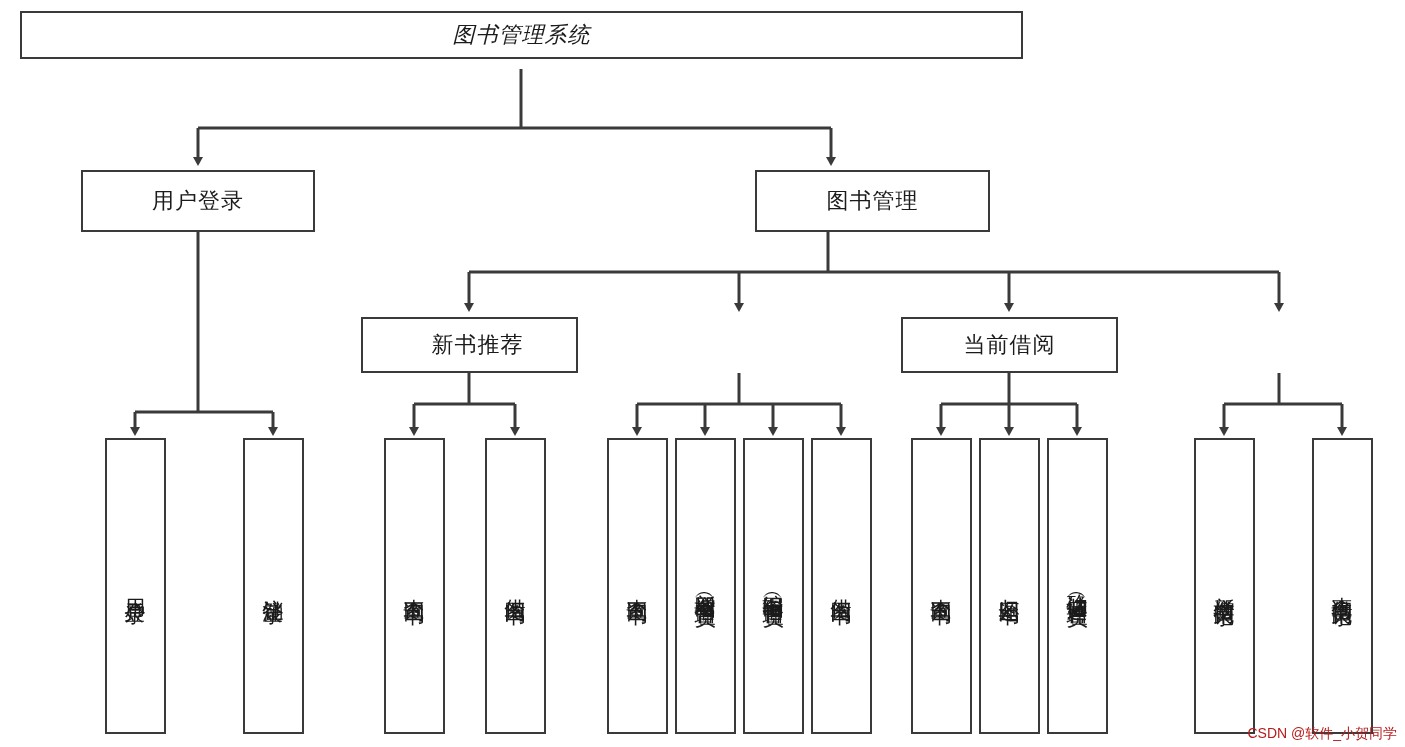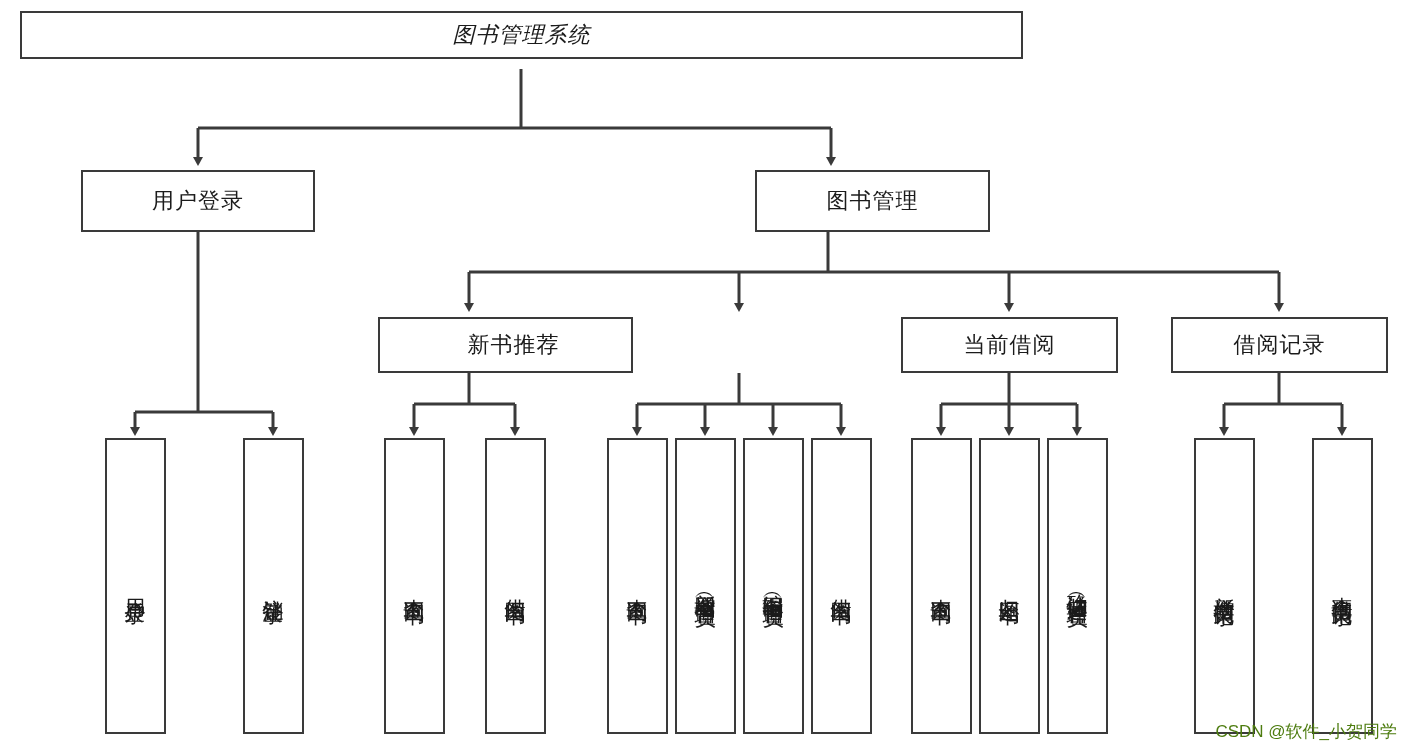"新书推荐" div.node { left: 378px -> 361px; width: 255px -> 217px }
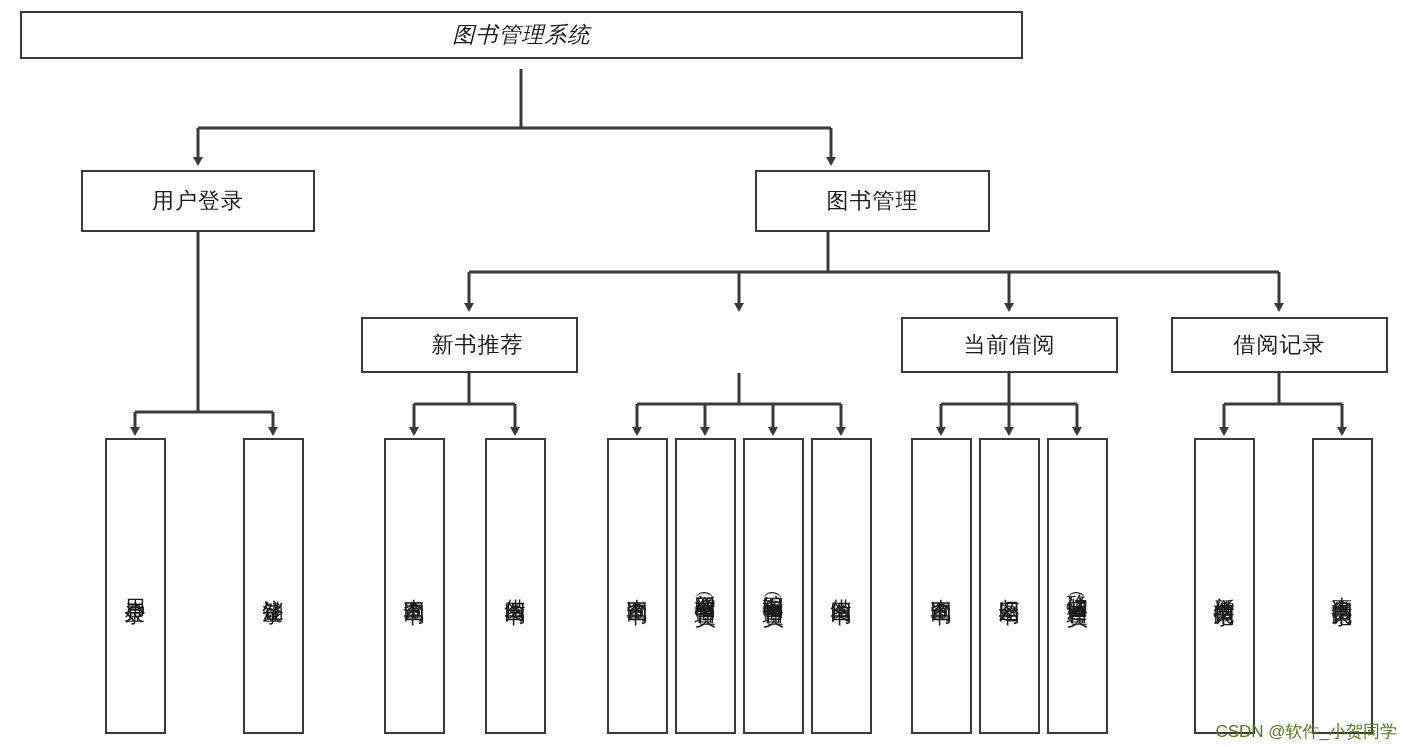"借阅记录" div.node { html: <div> <span>借阅记录</span> </div> -> none }
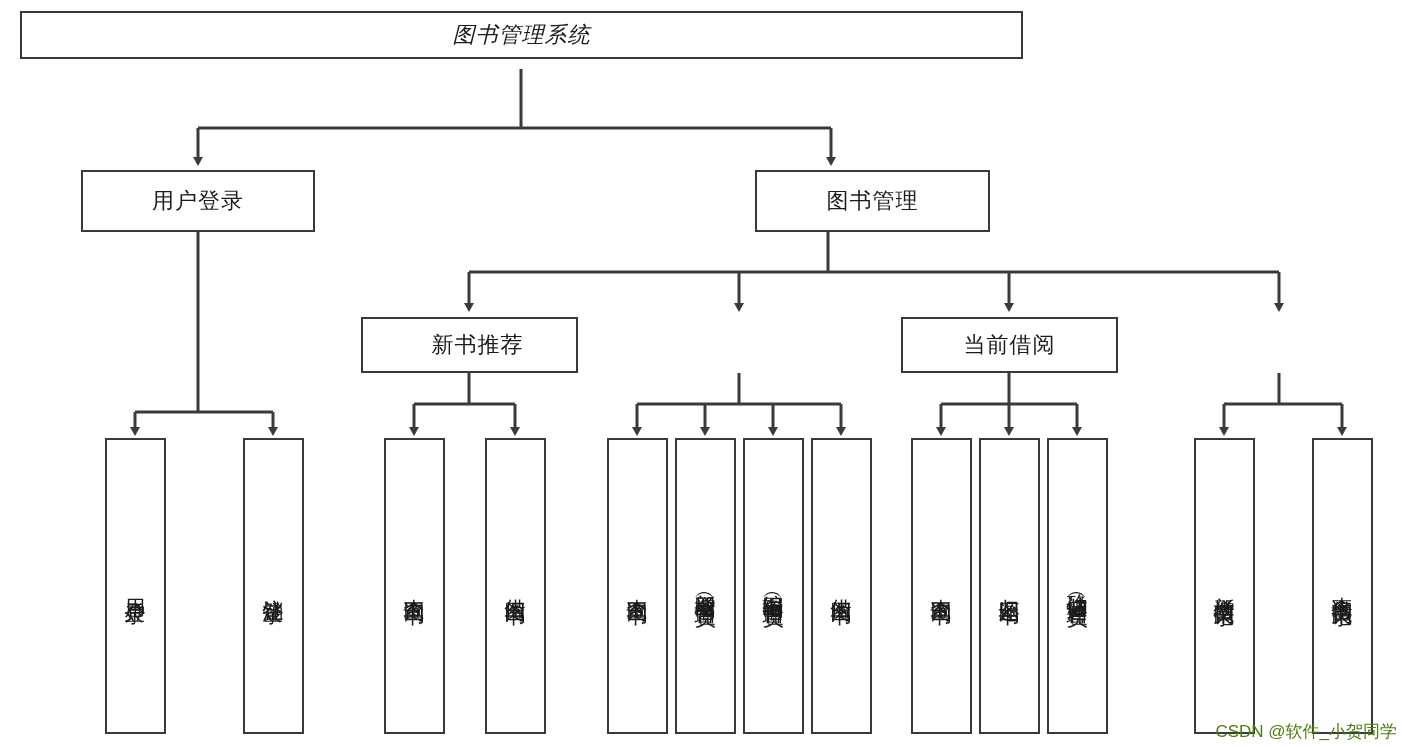"CSDN @软件_小贺同学" #watermark { color: #4d7c0f -> #b91c1c; font-size: 17px -> 14px }
